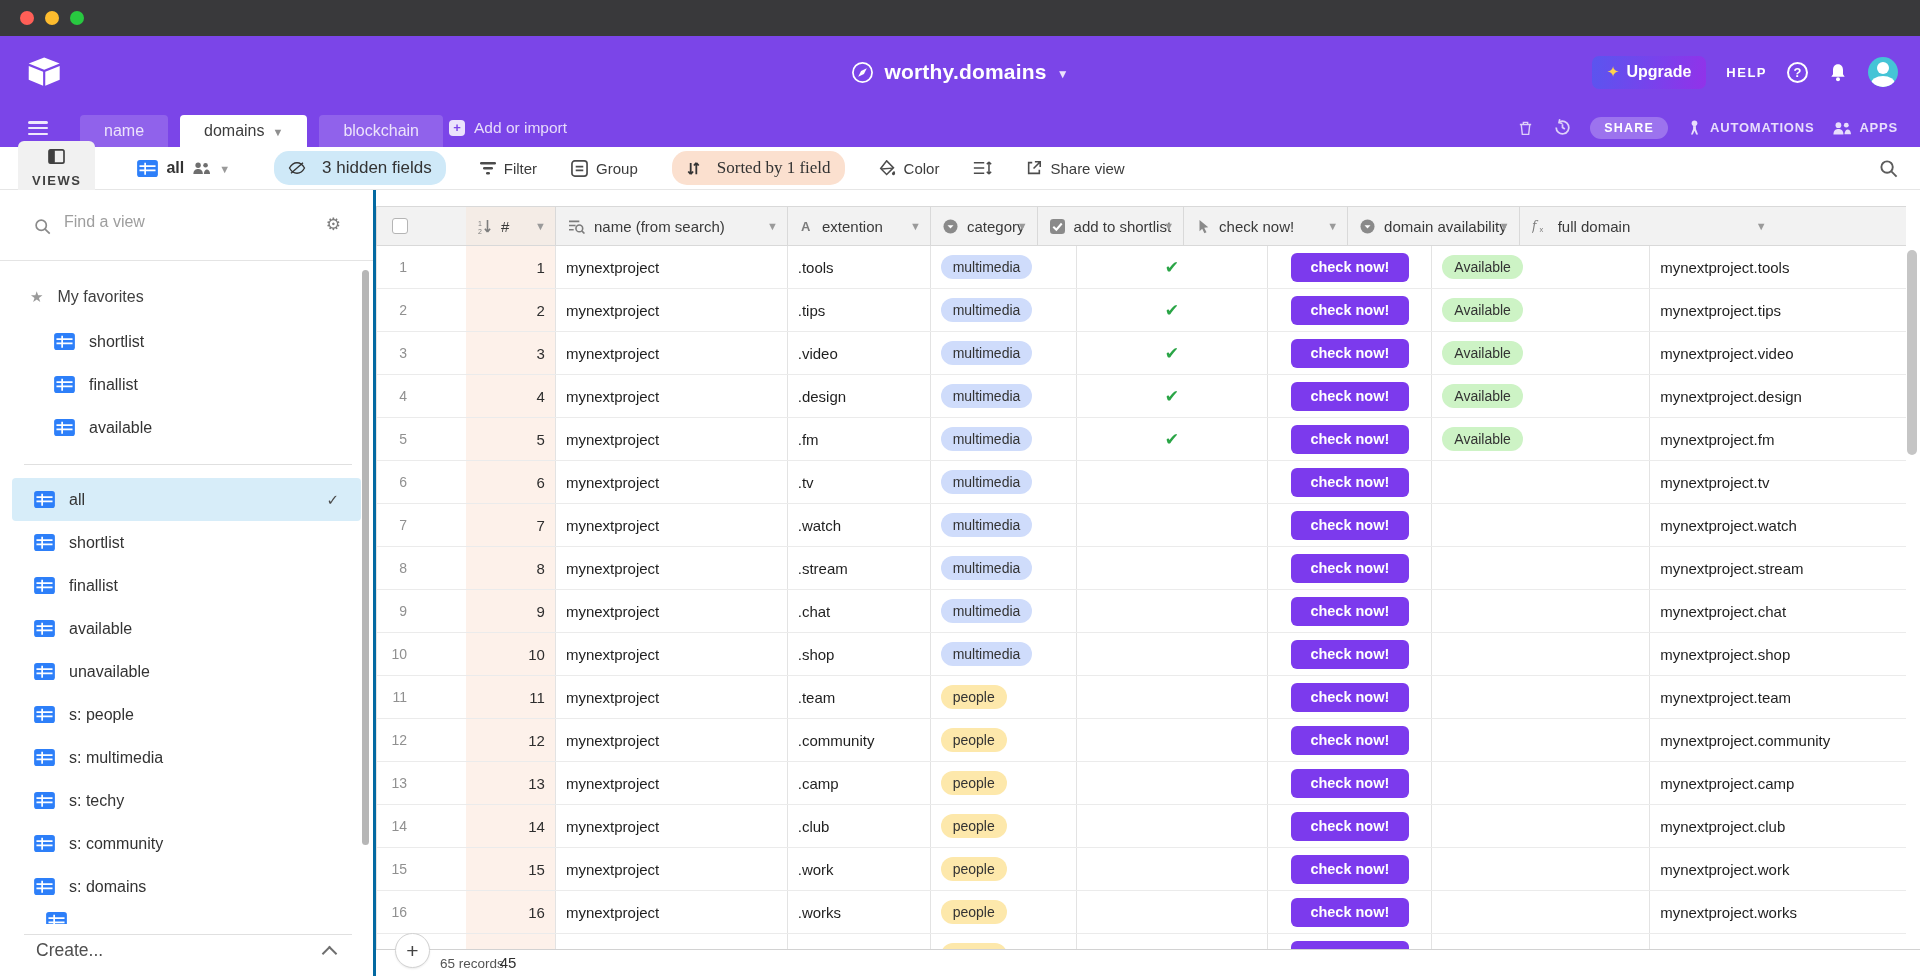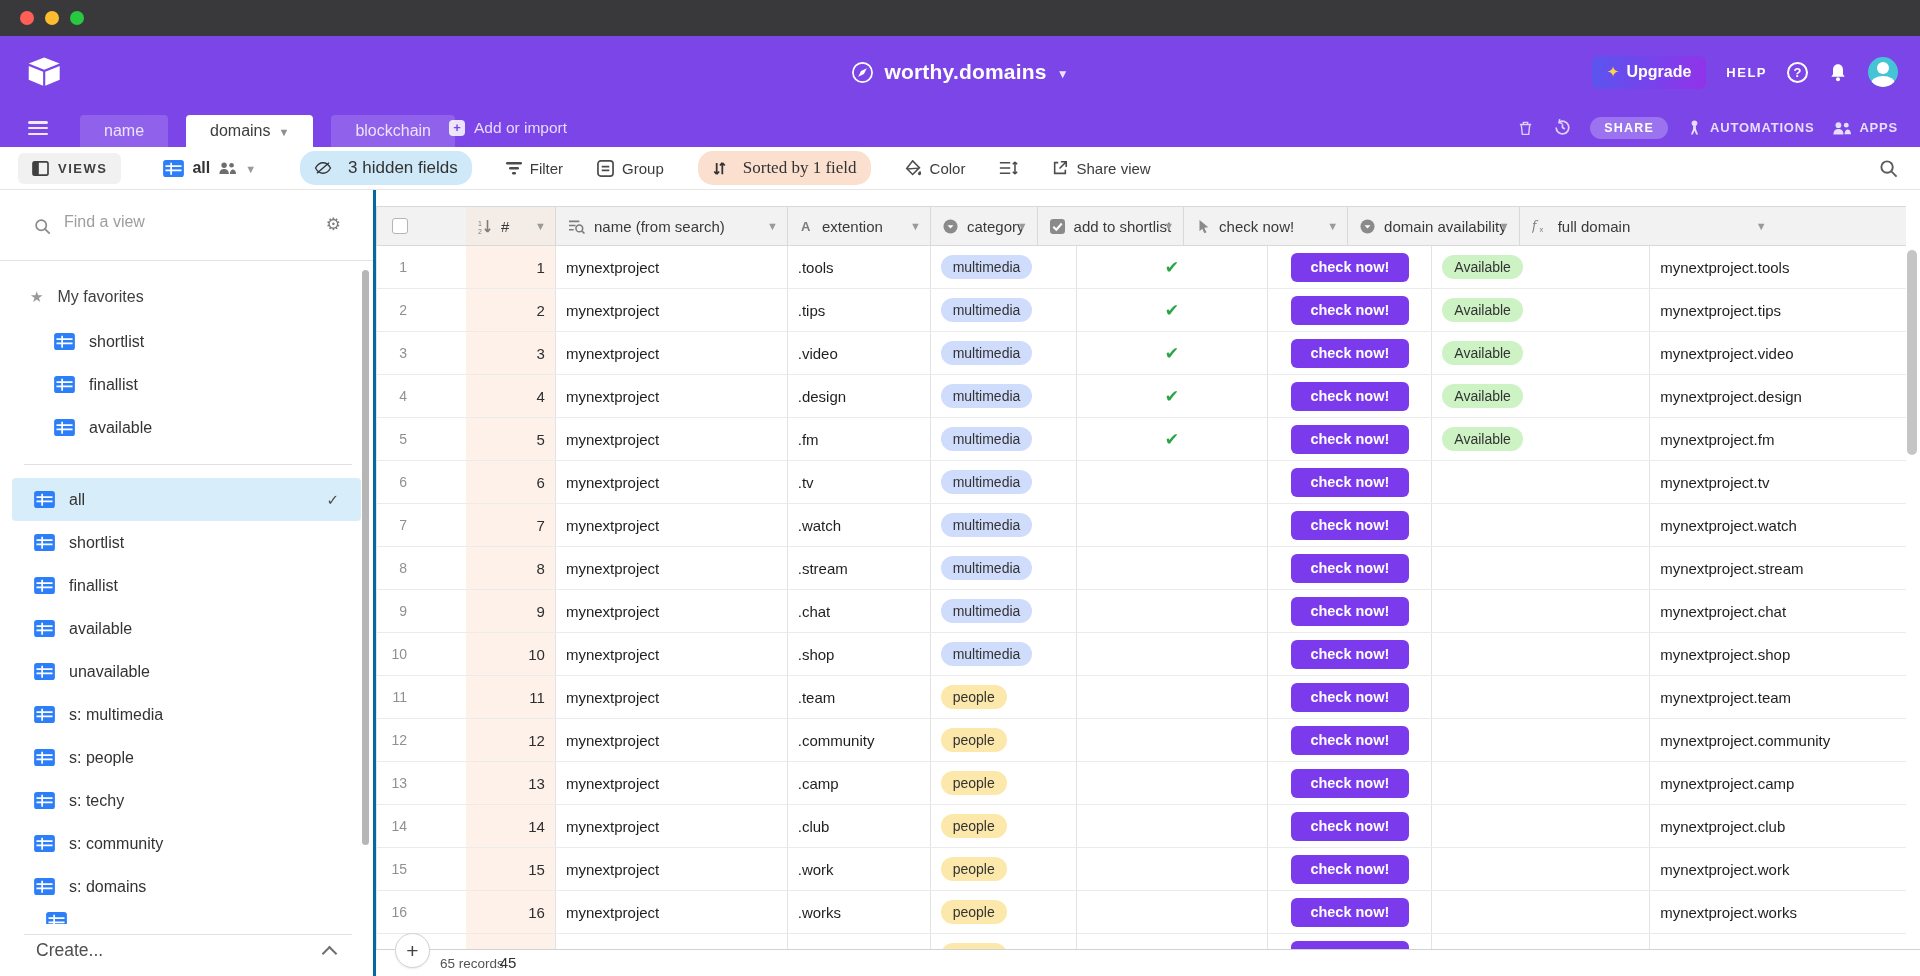"name" .tabs { gap: 18px -> 12px }
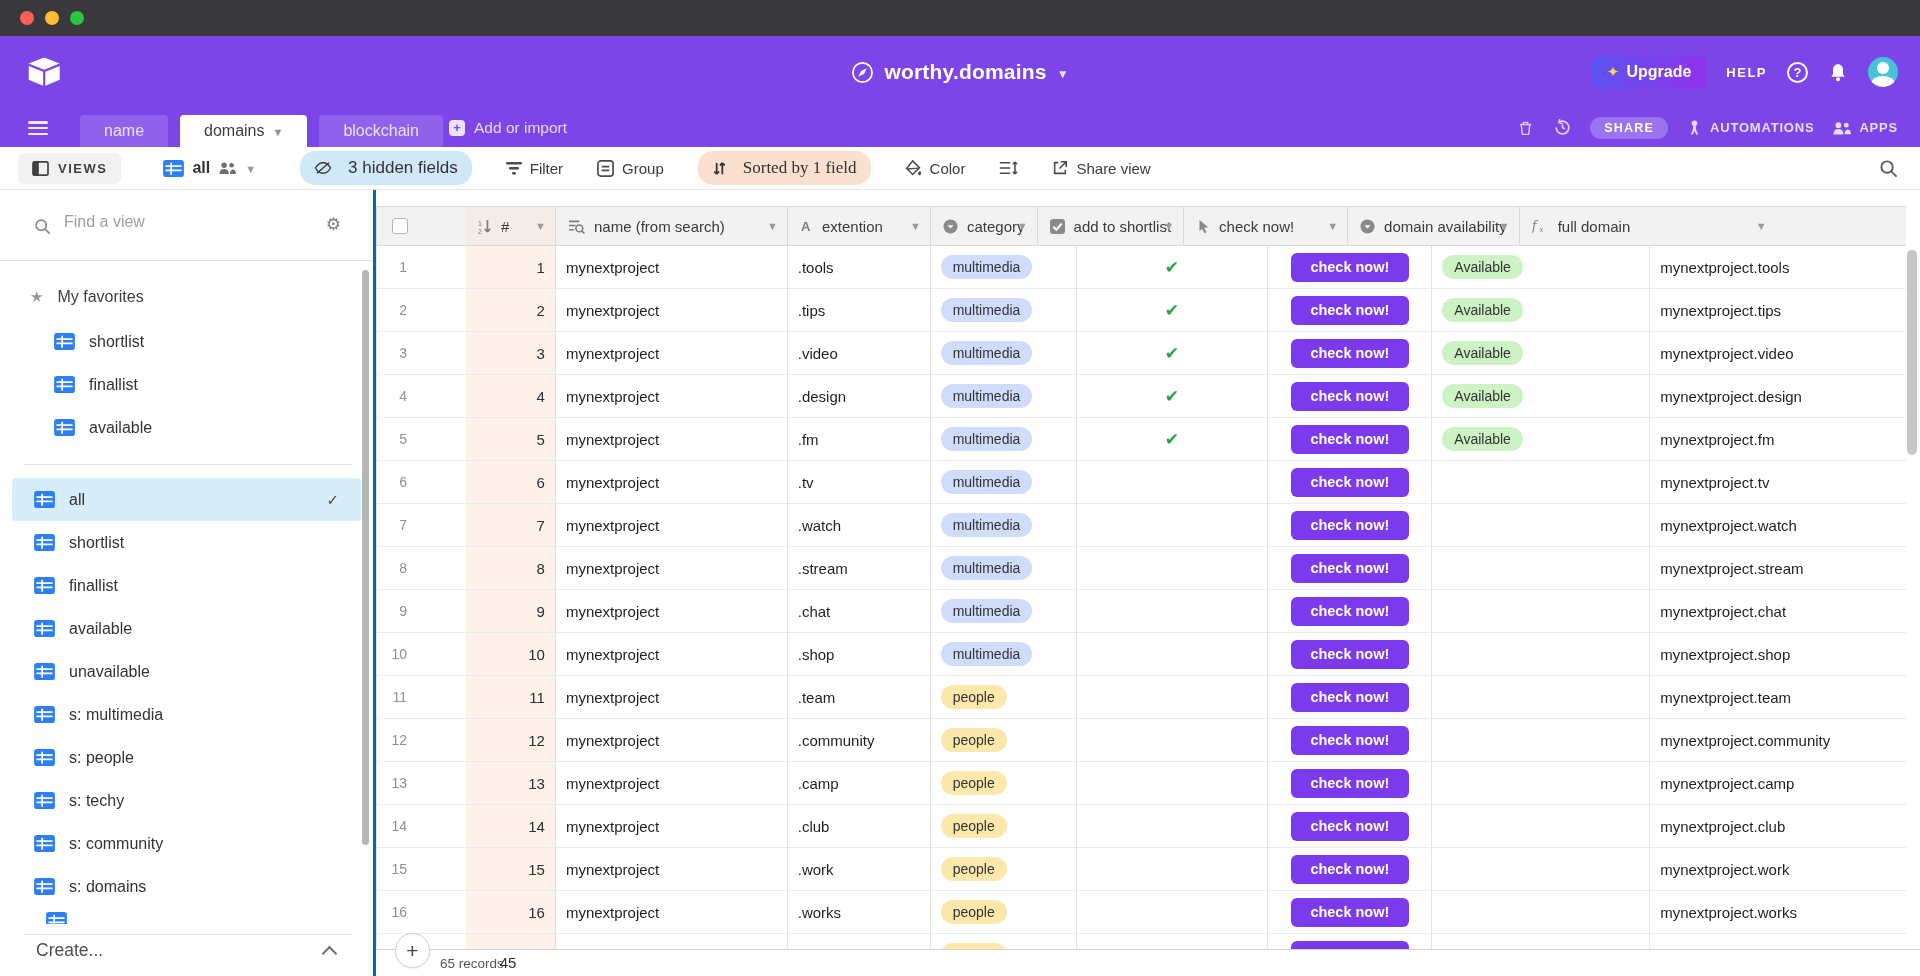"VIEWS" .views-btn { flex-direction: none -> column }
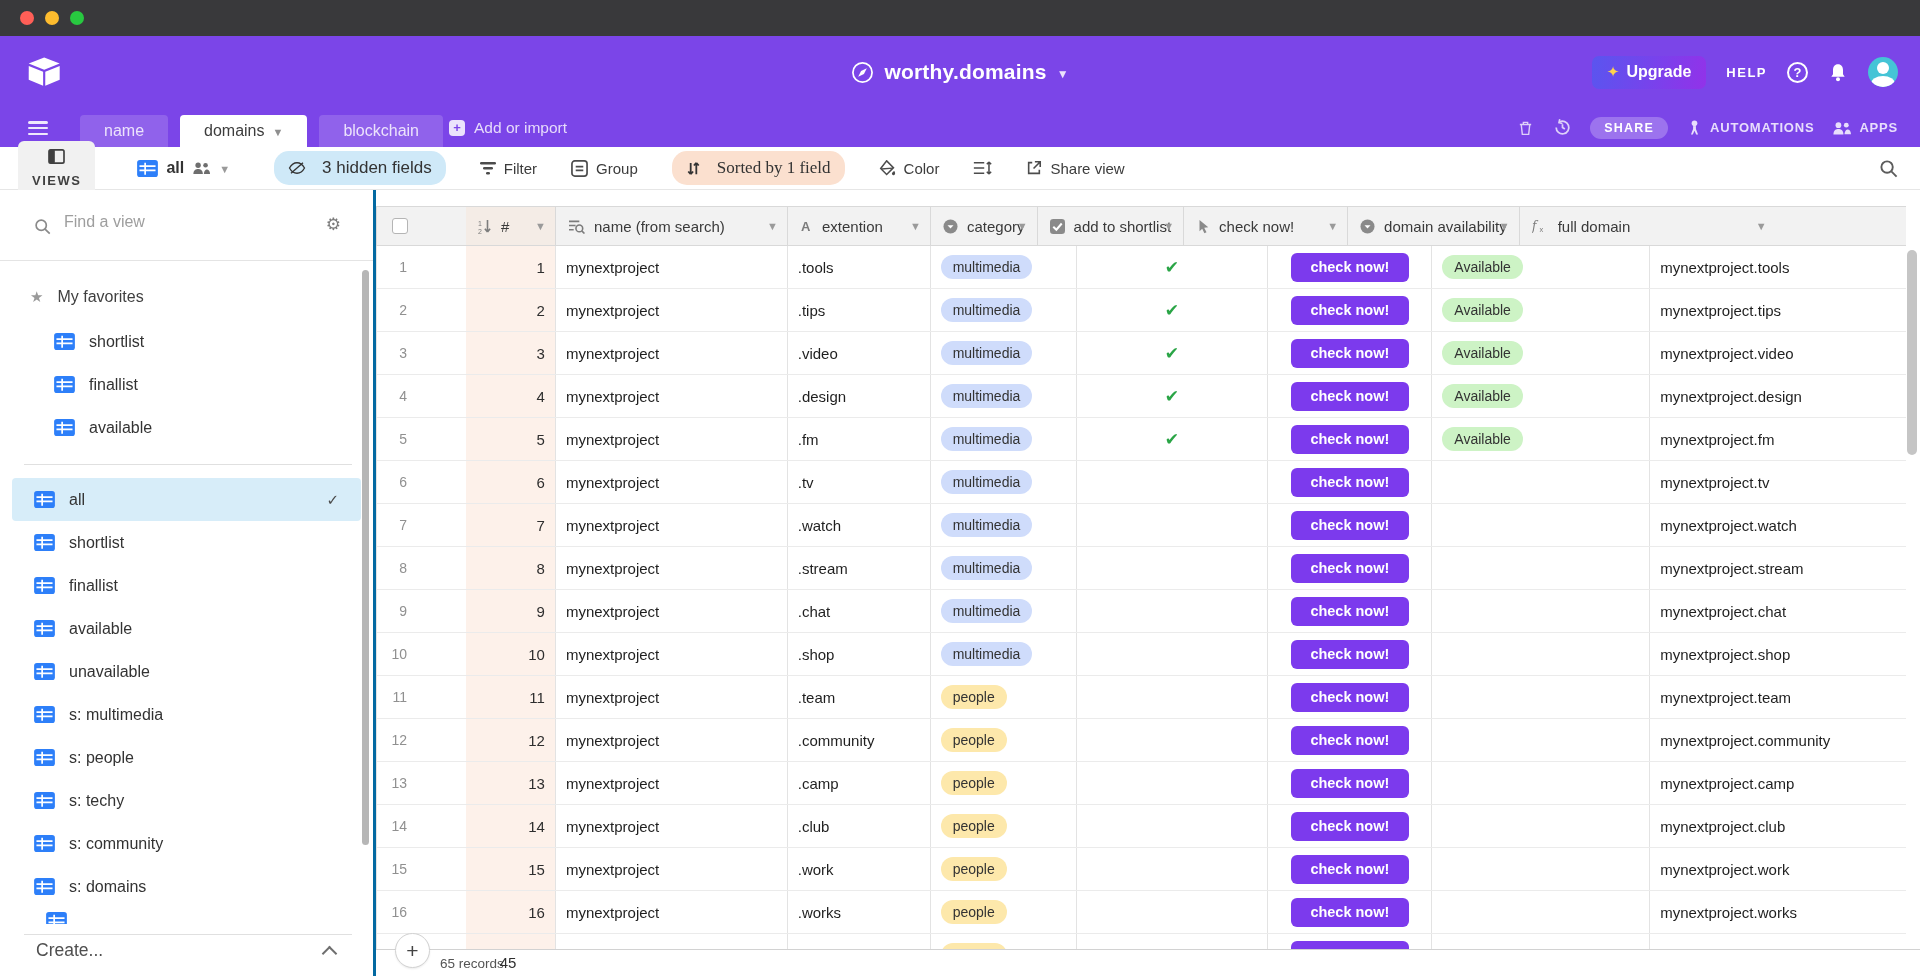"s: multimedia" div.view-item { order: before "s: people" -> after "s: people" }
